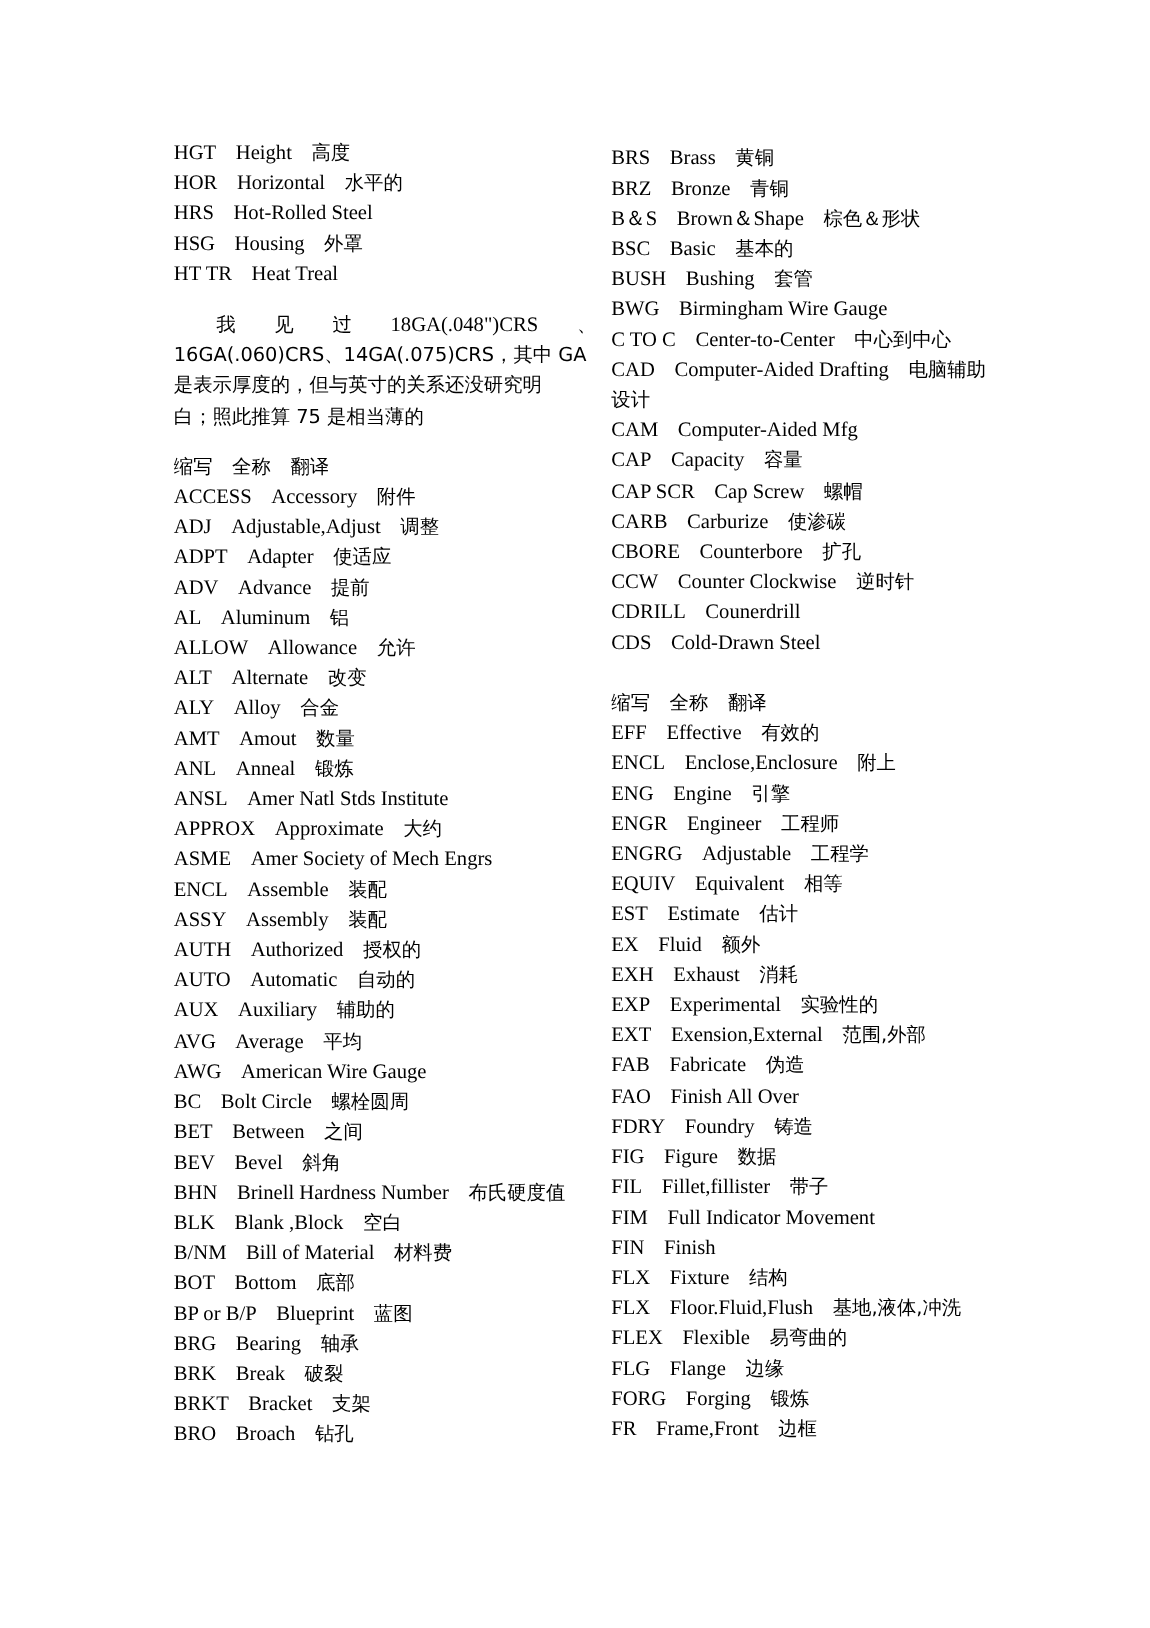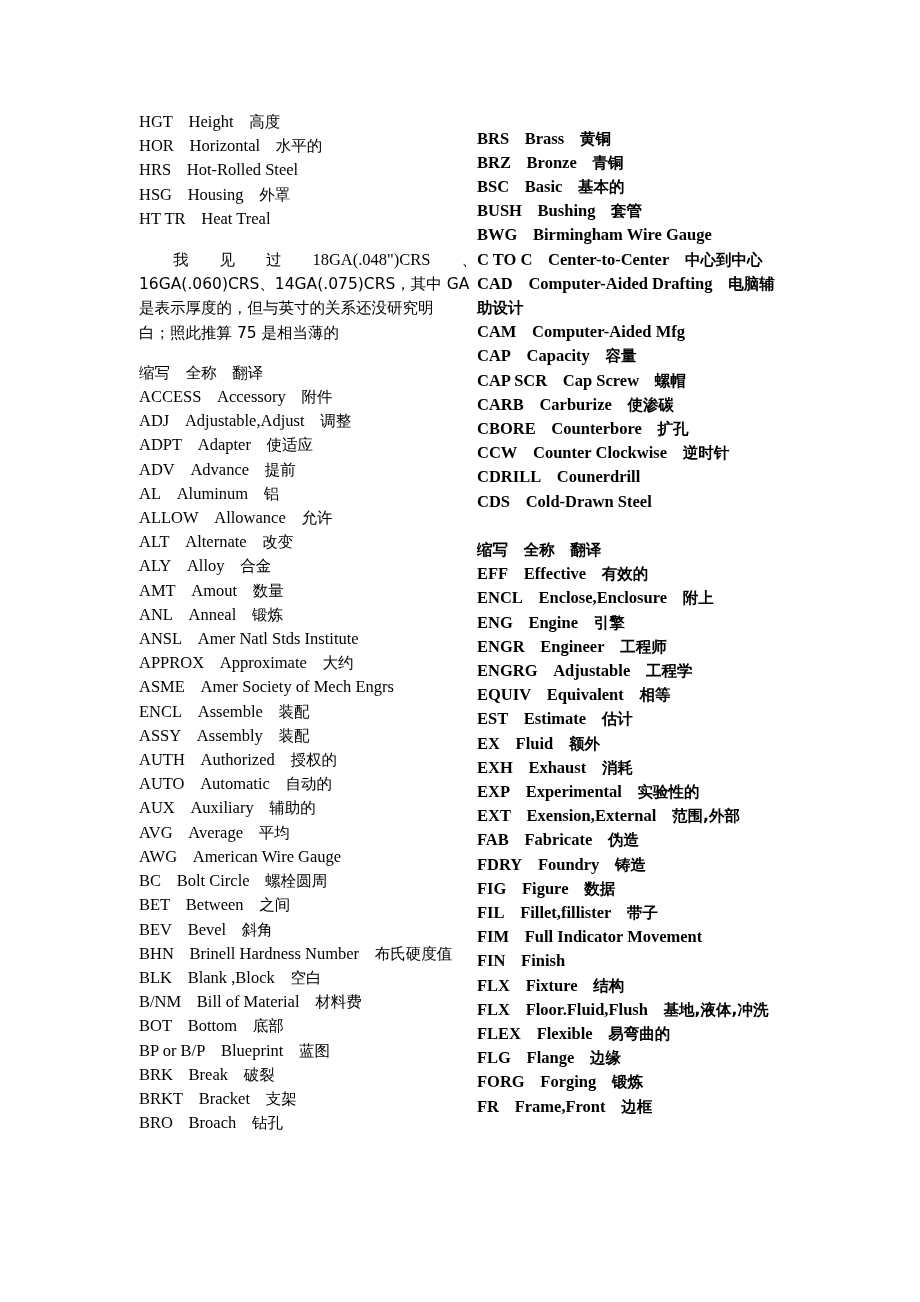"BRS Brass 黄铜" .col-right { font-weight: bold -> none; margin-left: 0px -> 12px }
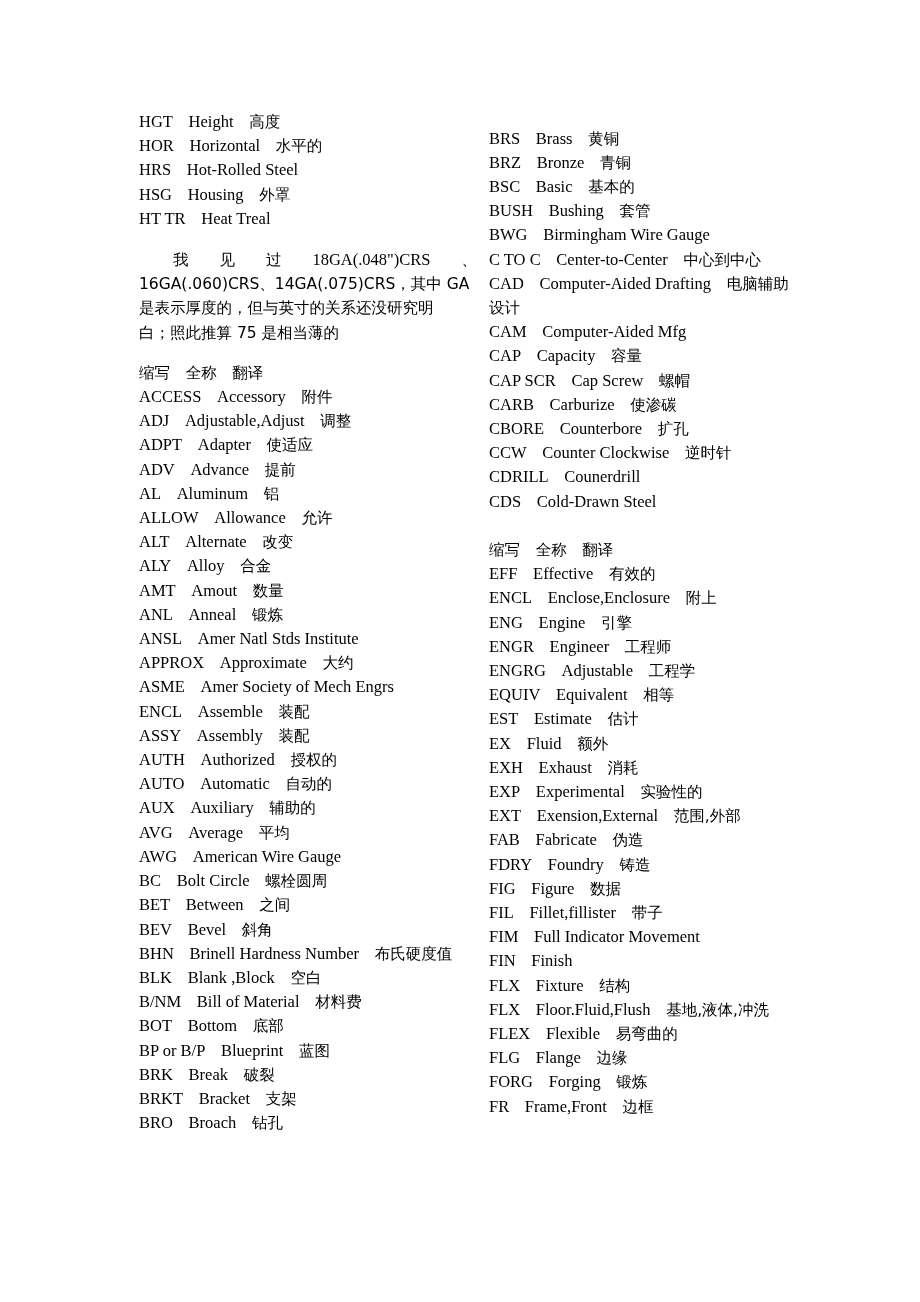"B＆S Brown＆Shape 棕色＆形状" div.entry { html: none -> <div><span>B＆S</span><span></span><span>Brown＆Shape</span><span></span><span>棕色＆形状</span></div> }
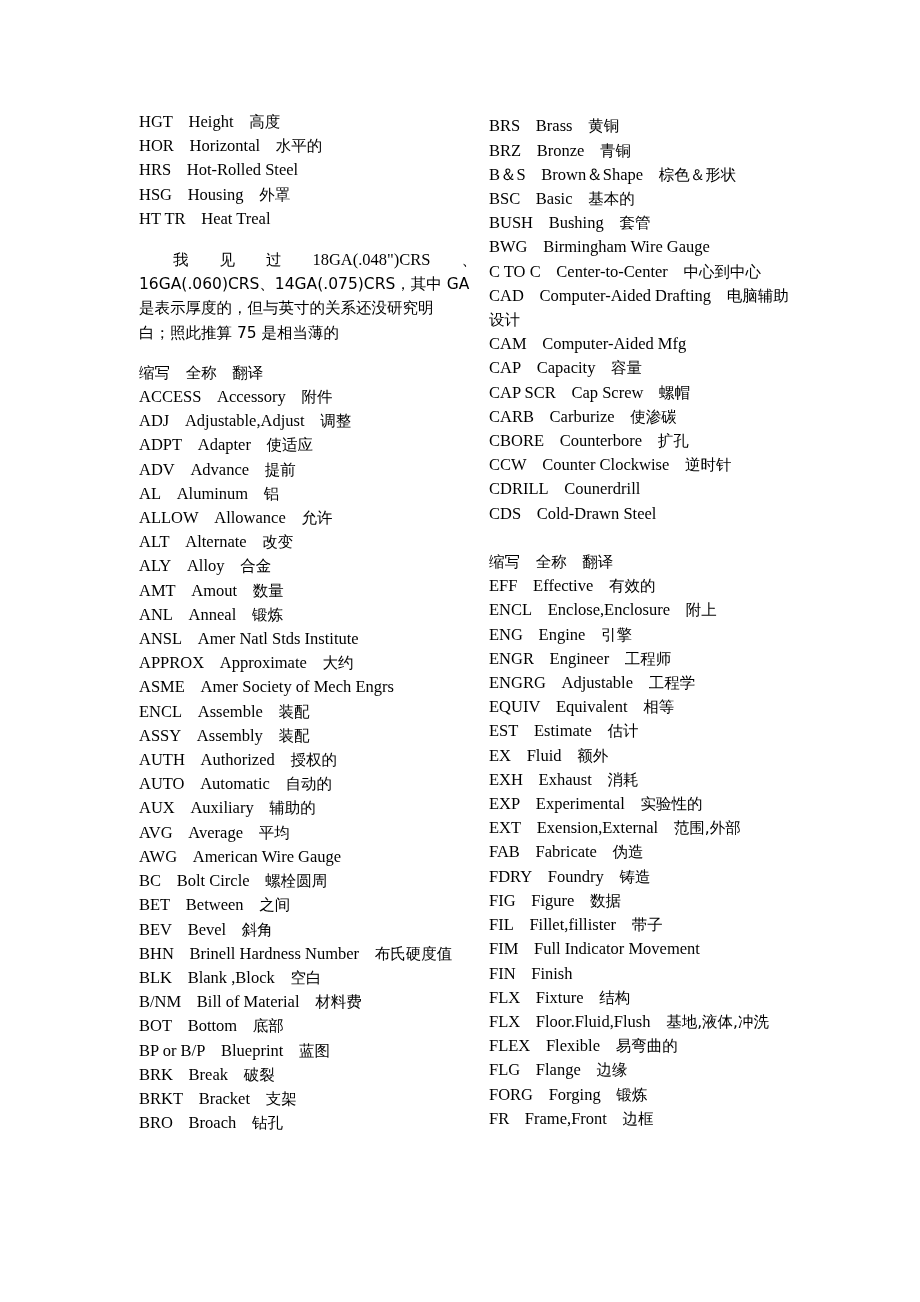"FAO Finish All Over" div.entry { html: none -> <div><span>FAO</span><span></span><span>Finish All Over</span></div> }
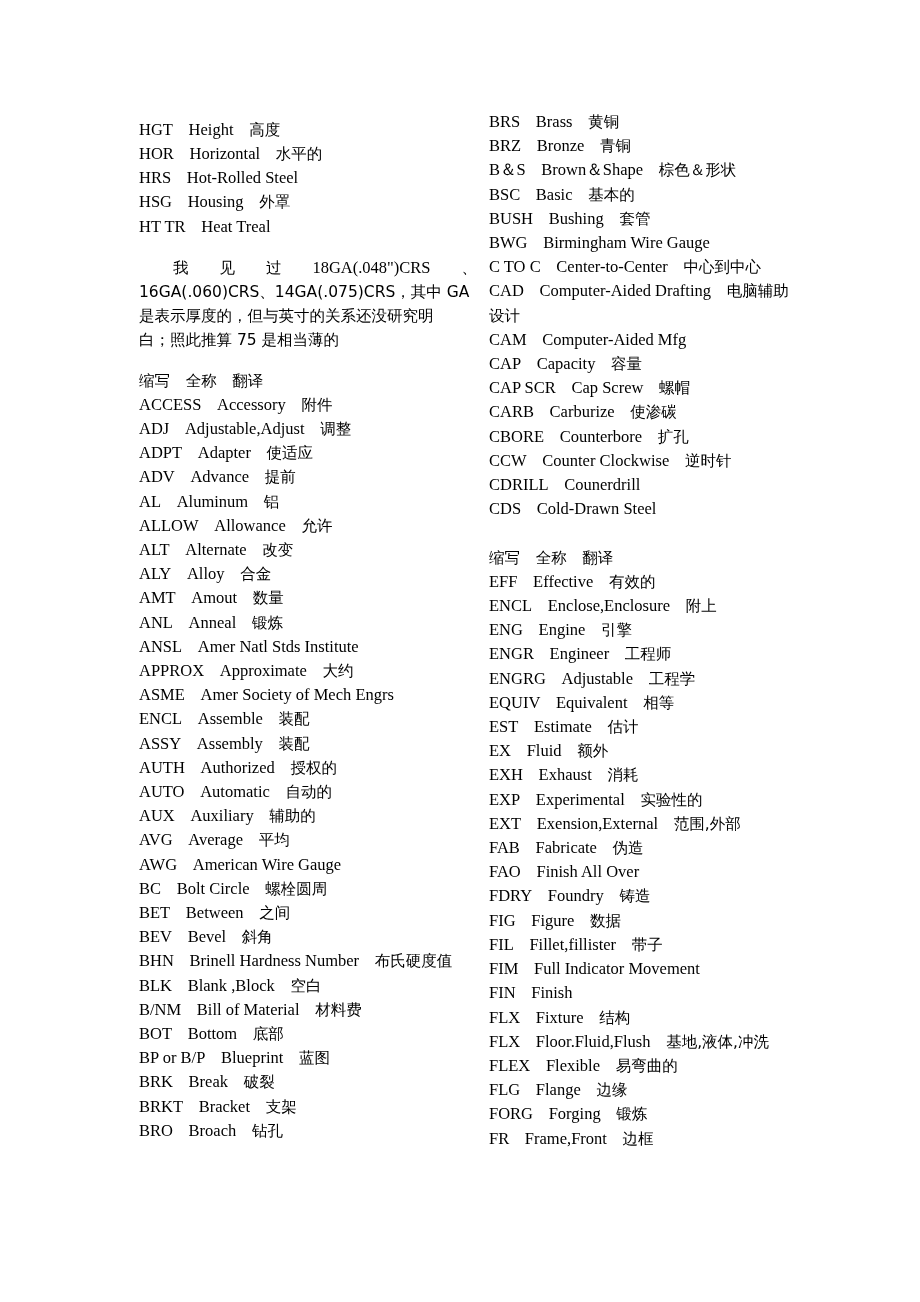"BRG Bearing 轴承" div.entry { html: none -> <div><span>BRG</span><span></span><span>Bearing</span><span></span><span>轴承</span></div> }
